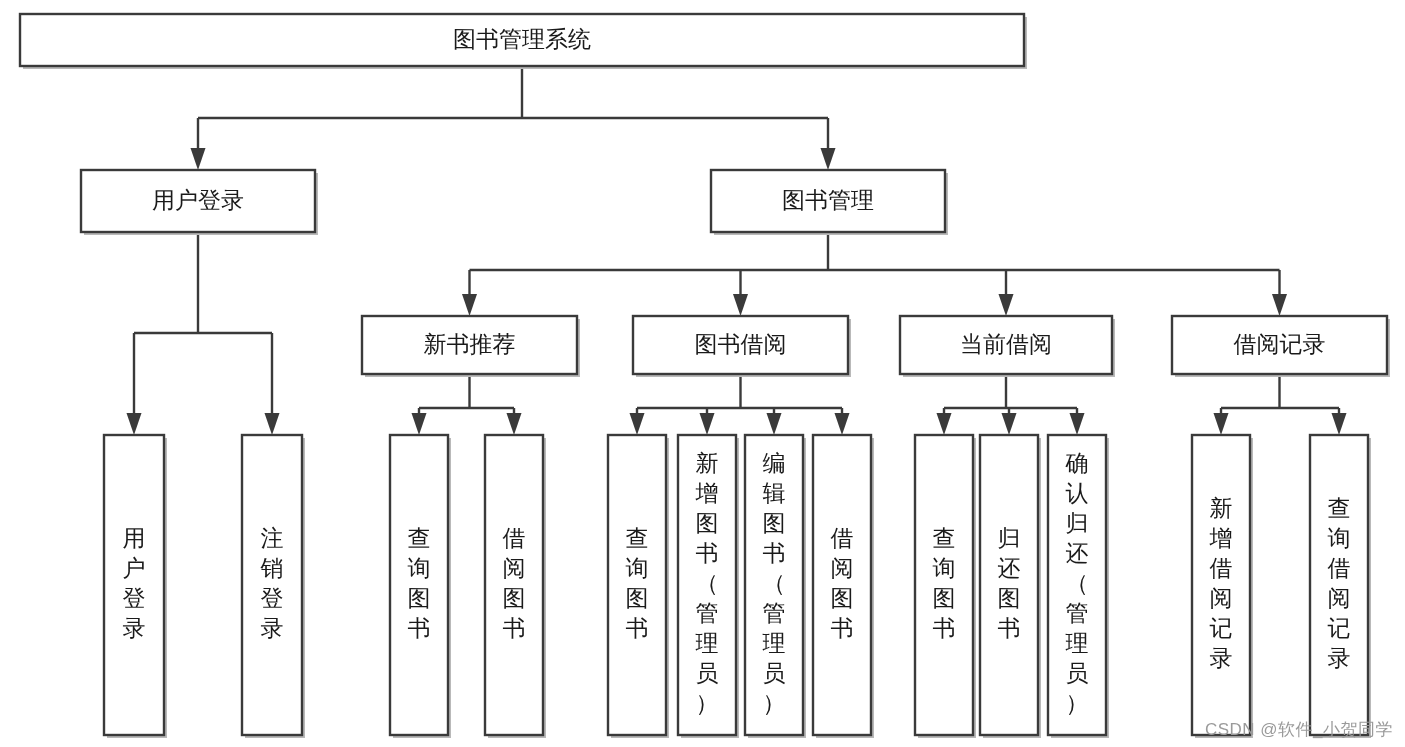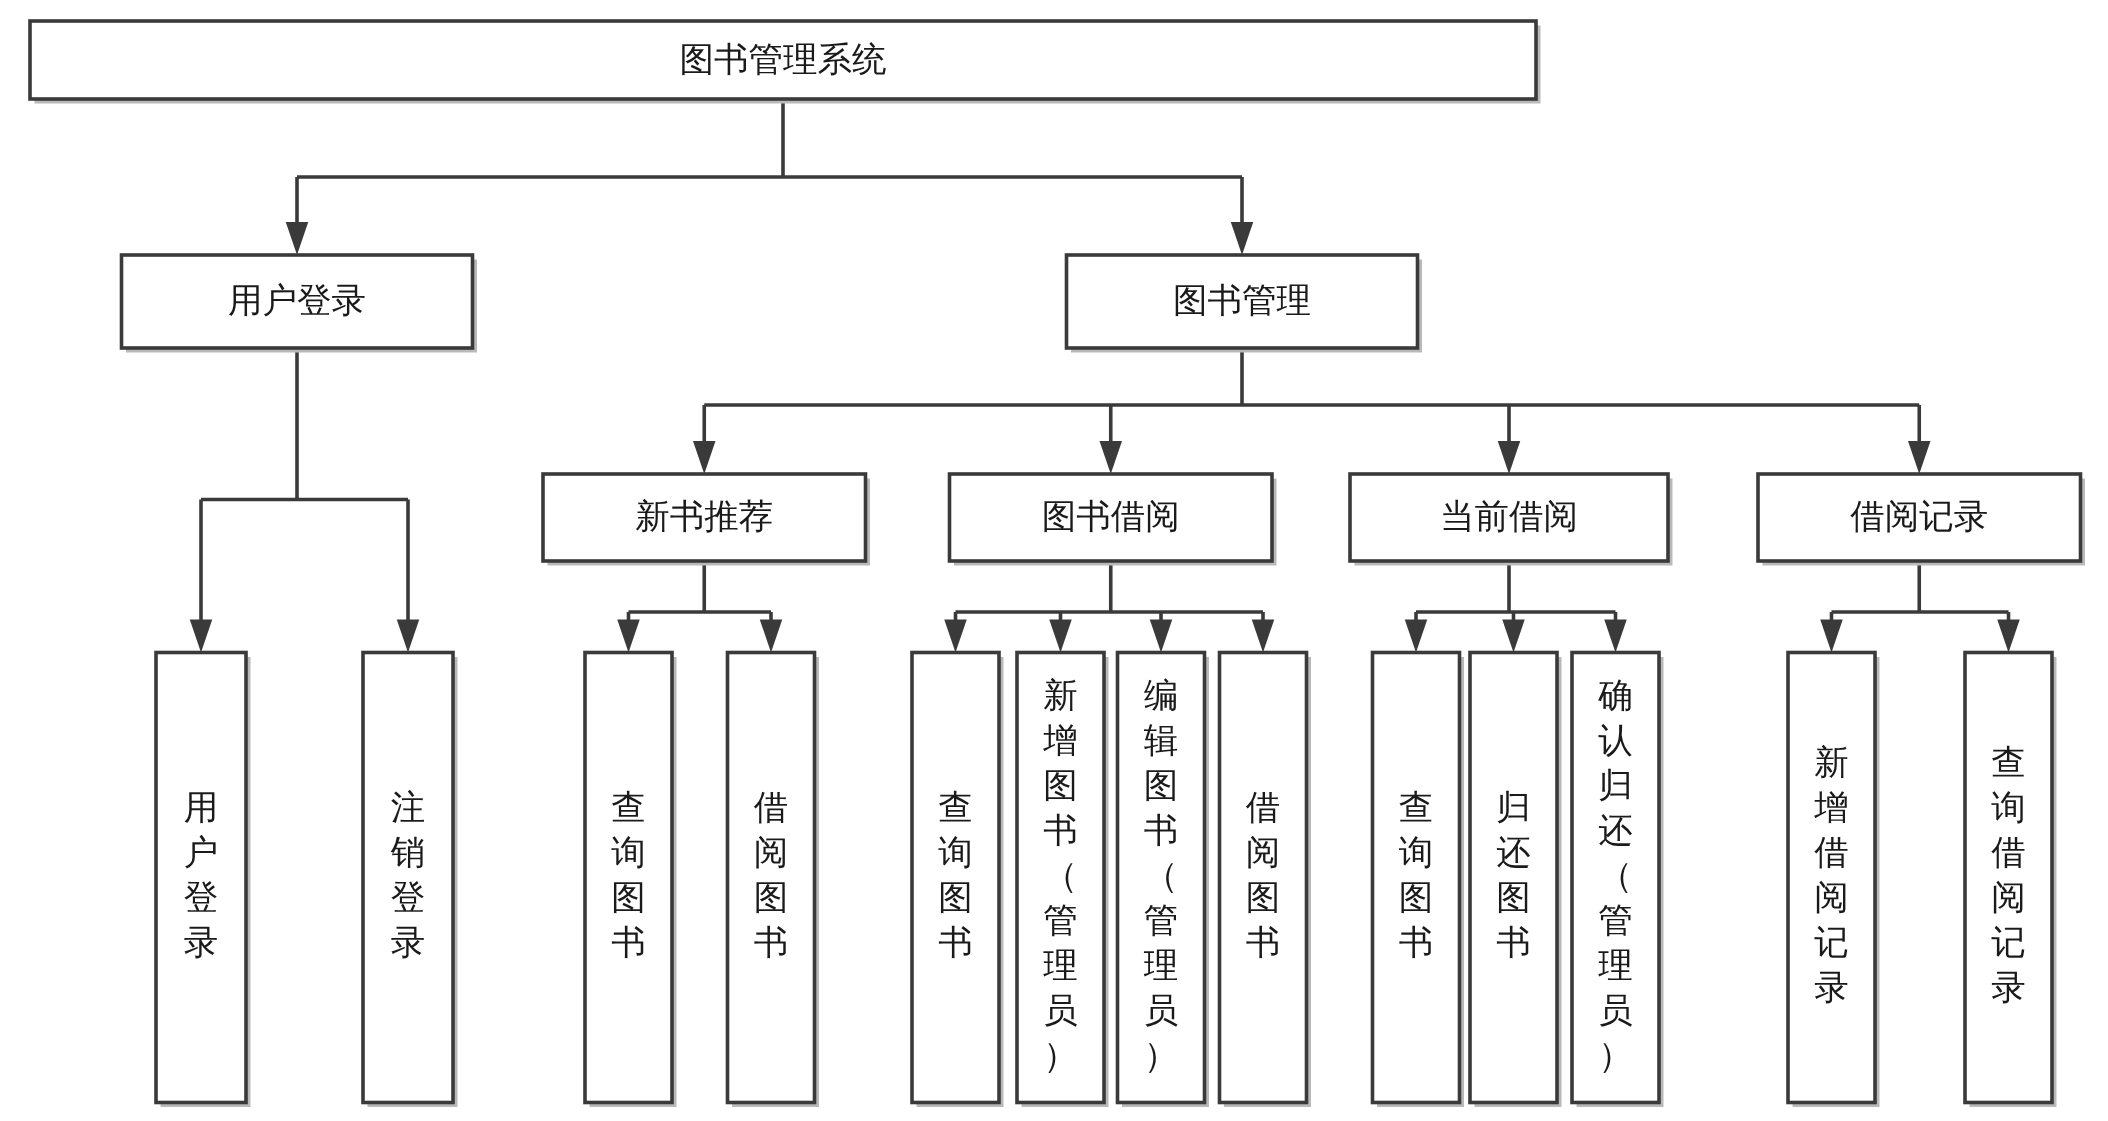"CSDN @软件_小贺同学" div.watermark { html: none -> <div>CSDN @软件_小贺同学</div> }
